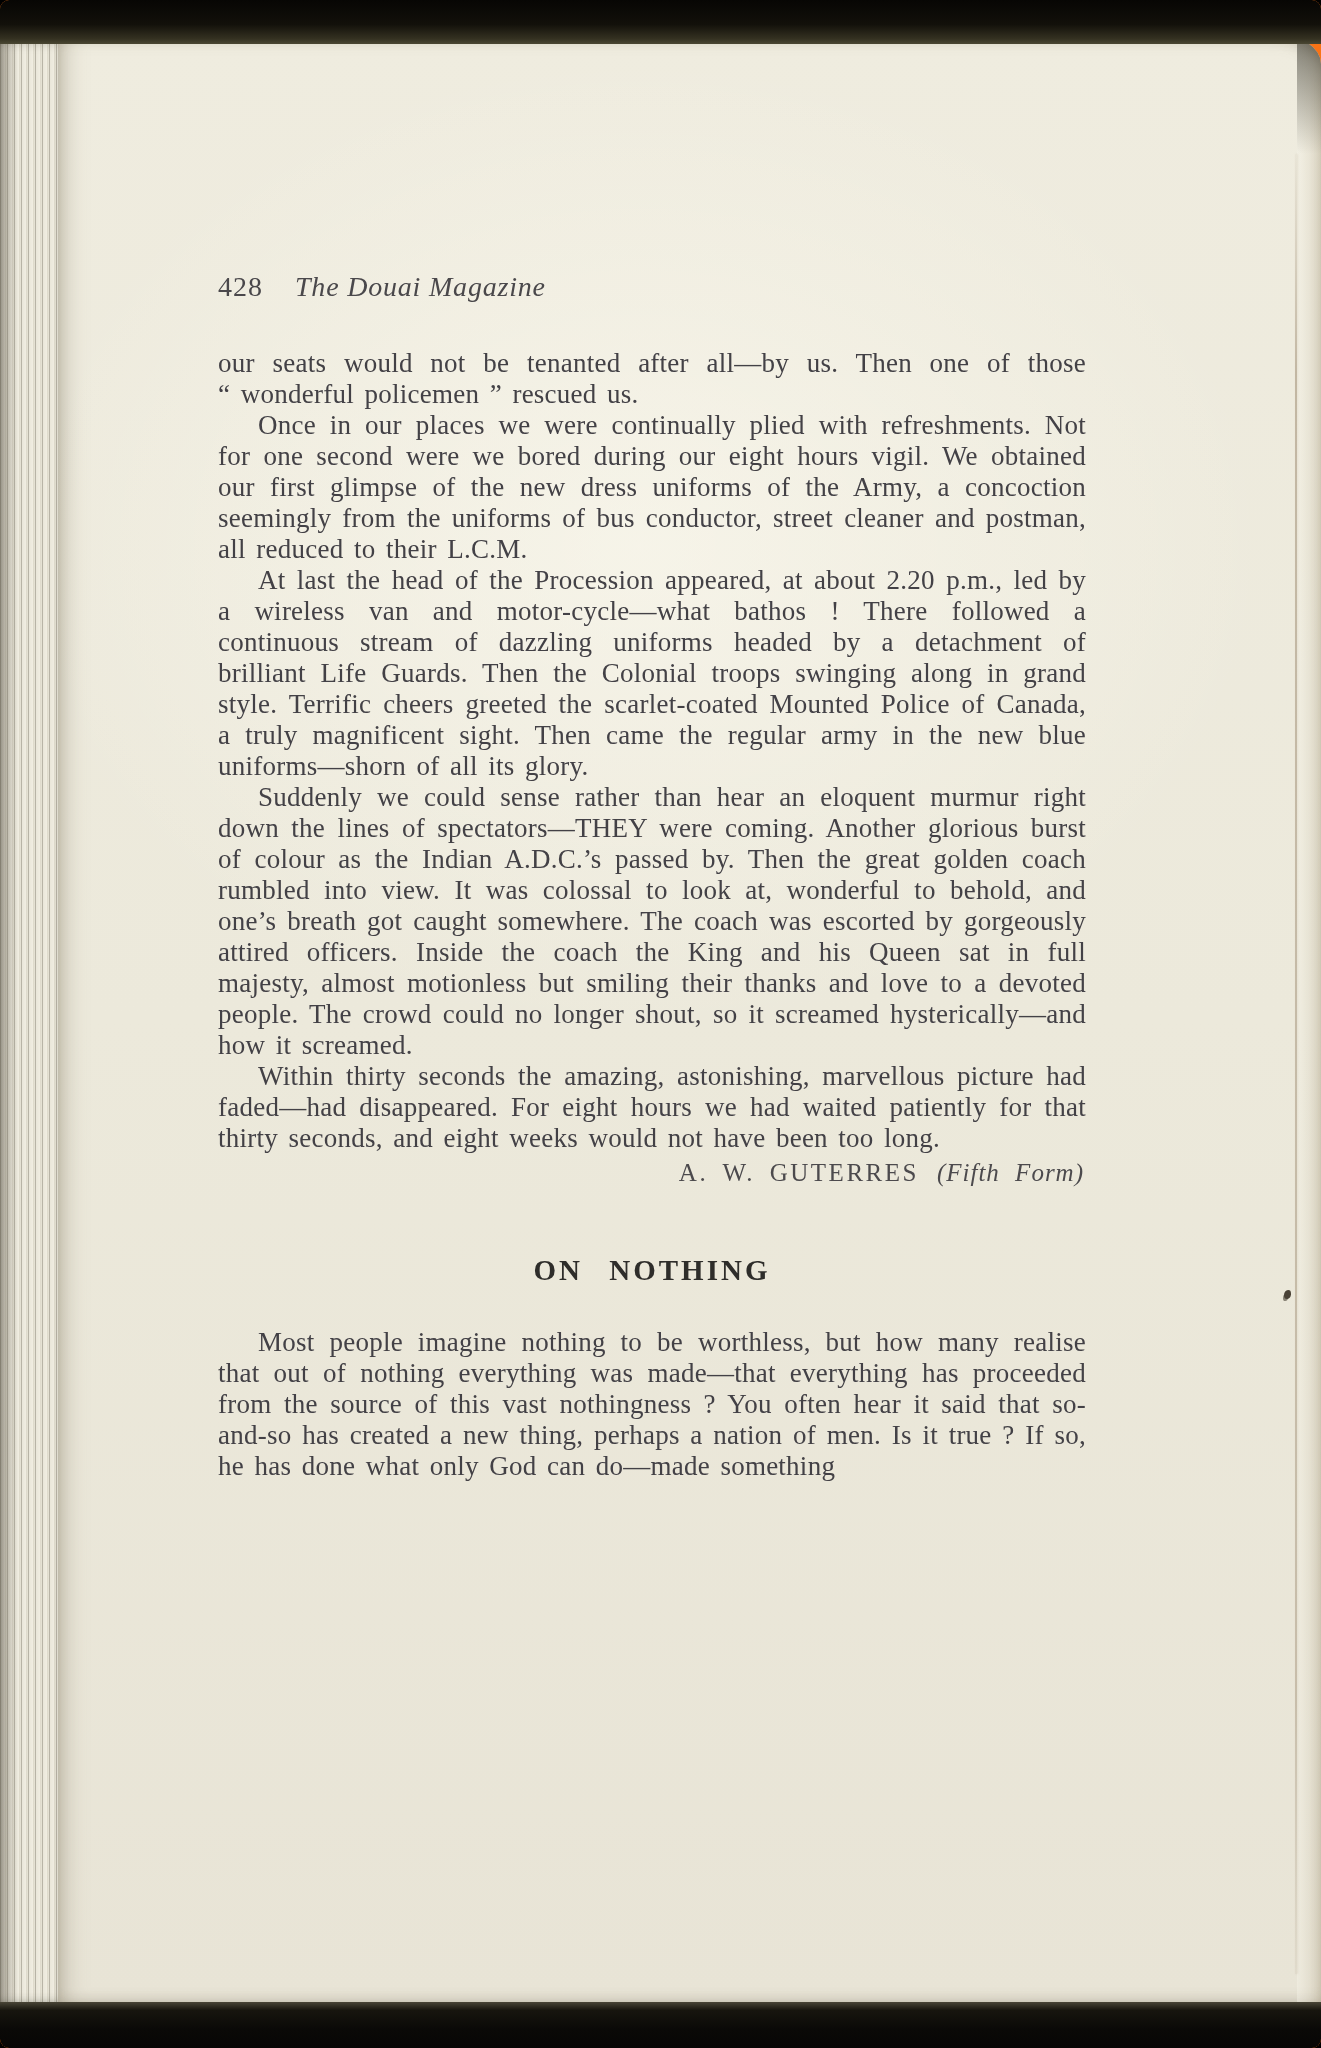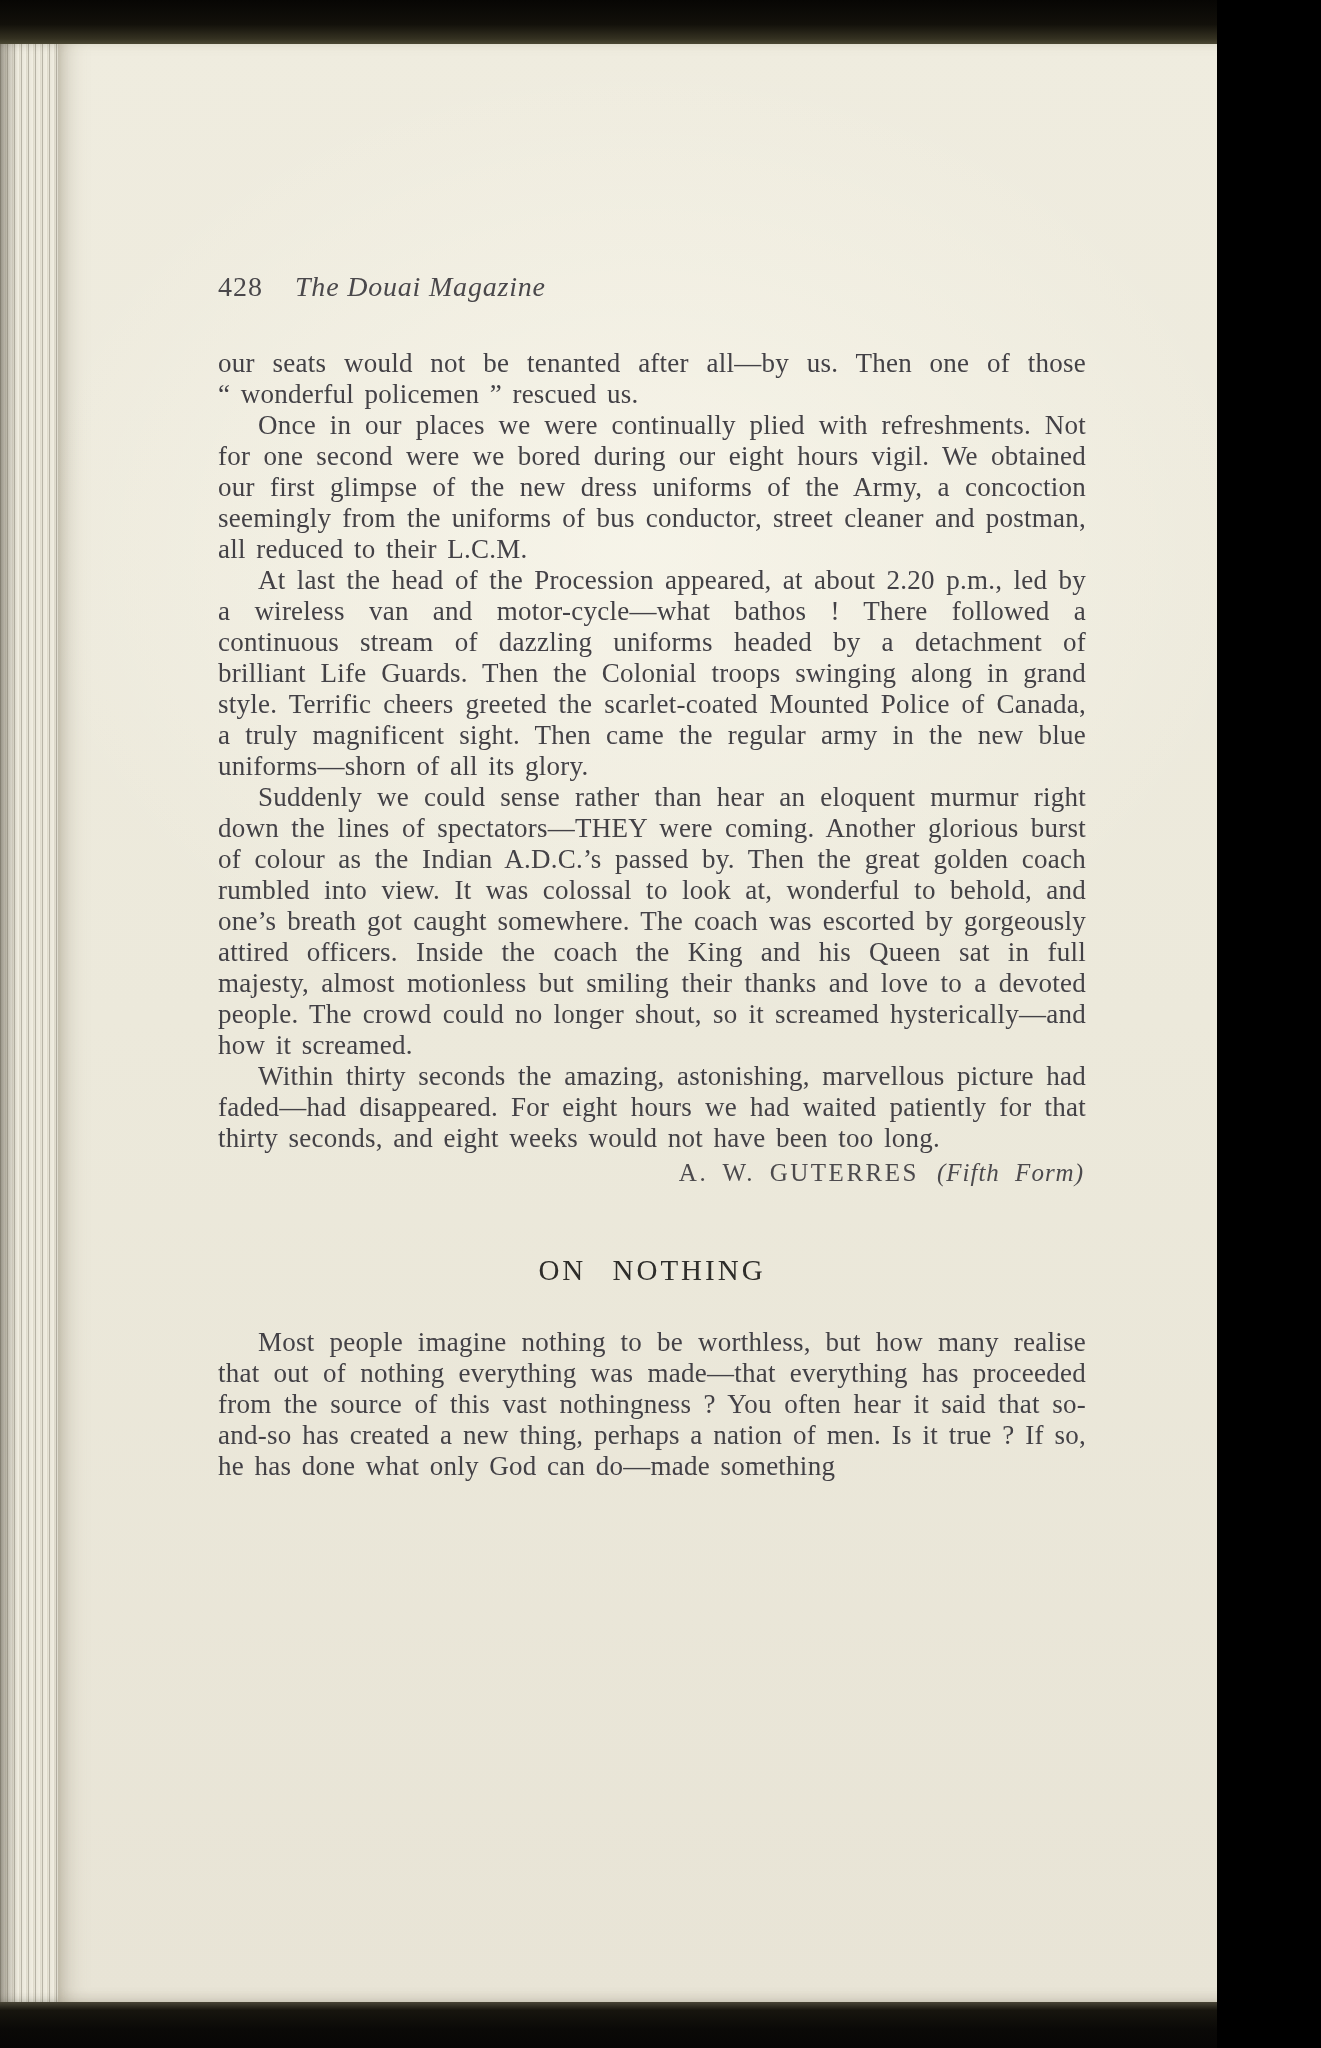"428 The Douai Magazine" .scene { border-radius: none -> 9px; width: 1217px -> 1321px }
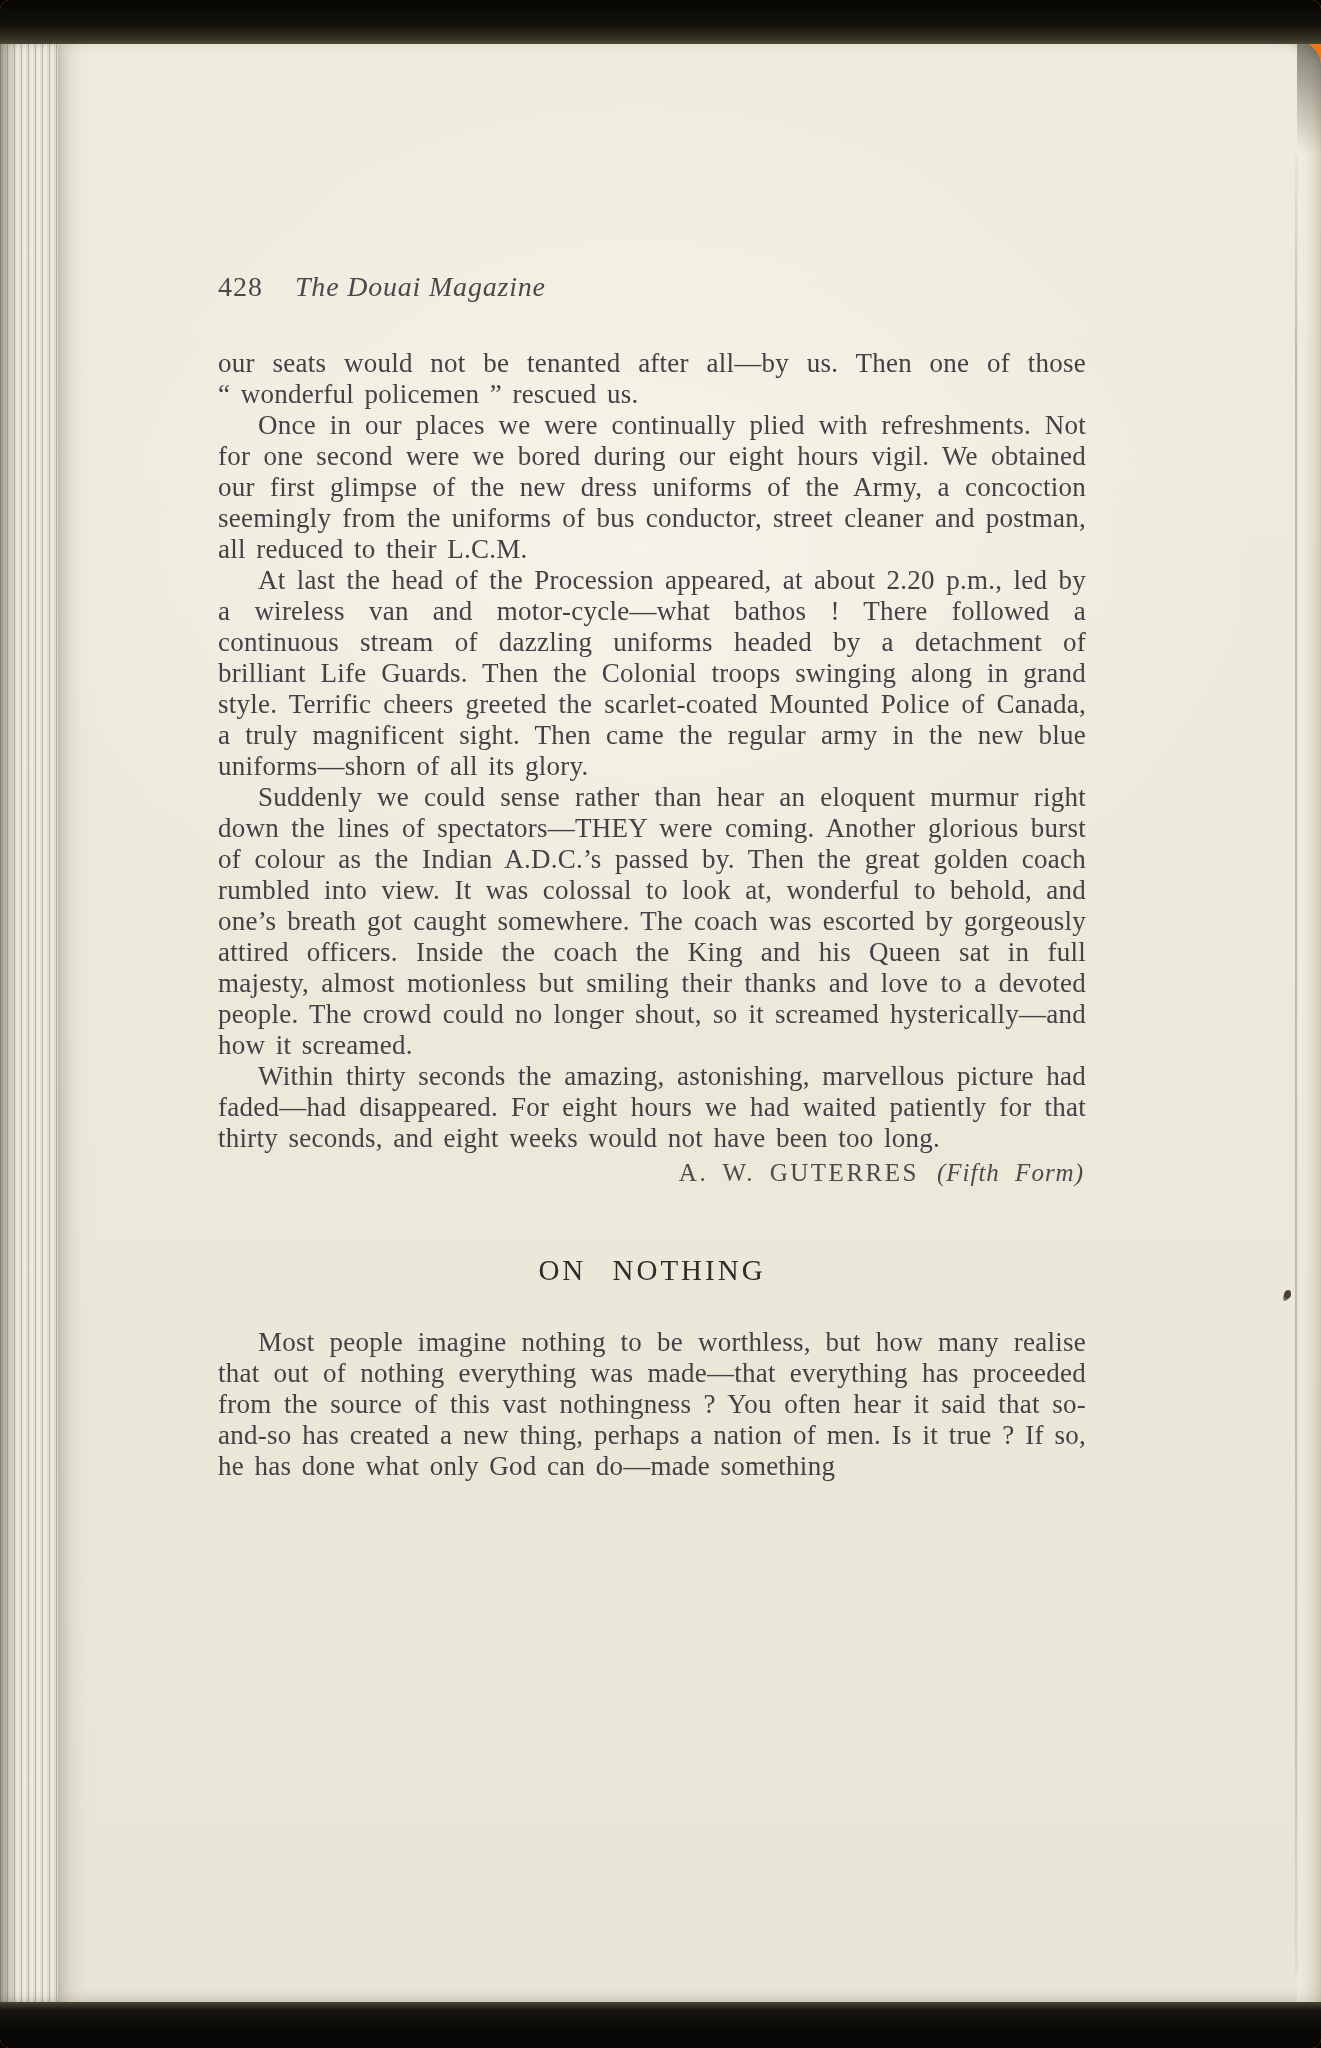"ON NOTHING" .article-heading { font-weight: normal -> bold }
